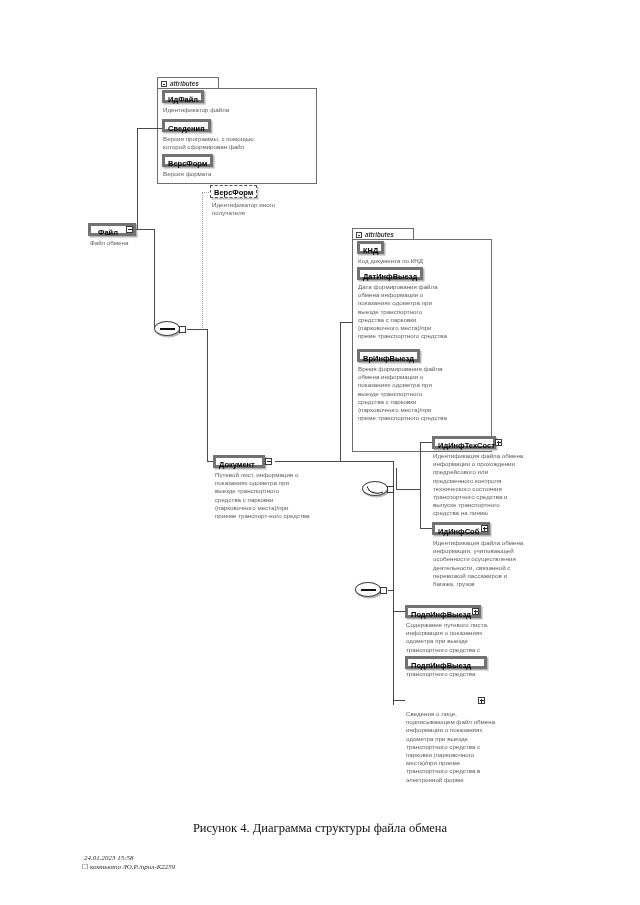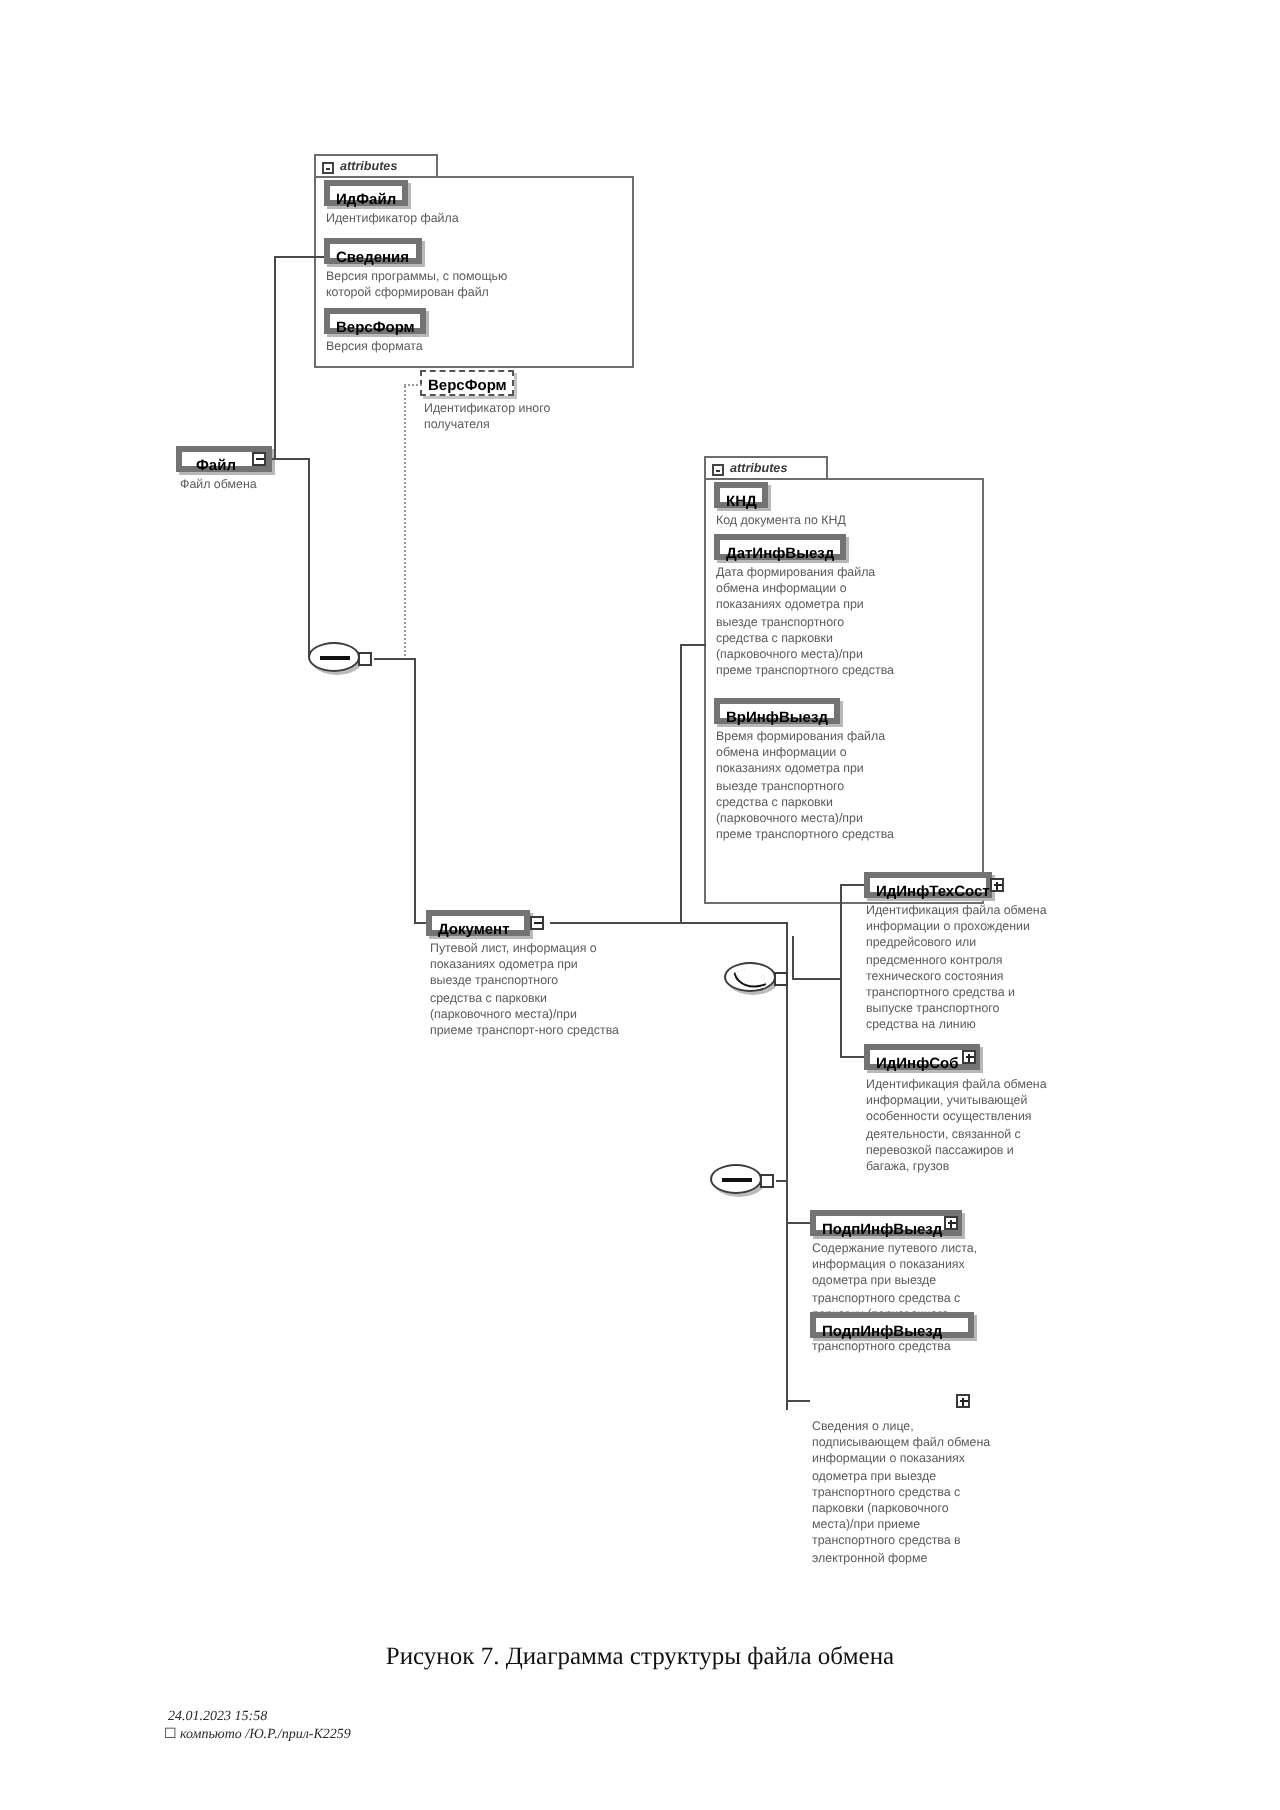"Рисунок 7. Диаграмма структуры файла" div.caption { text: 7 -> 4 }
